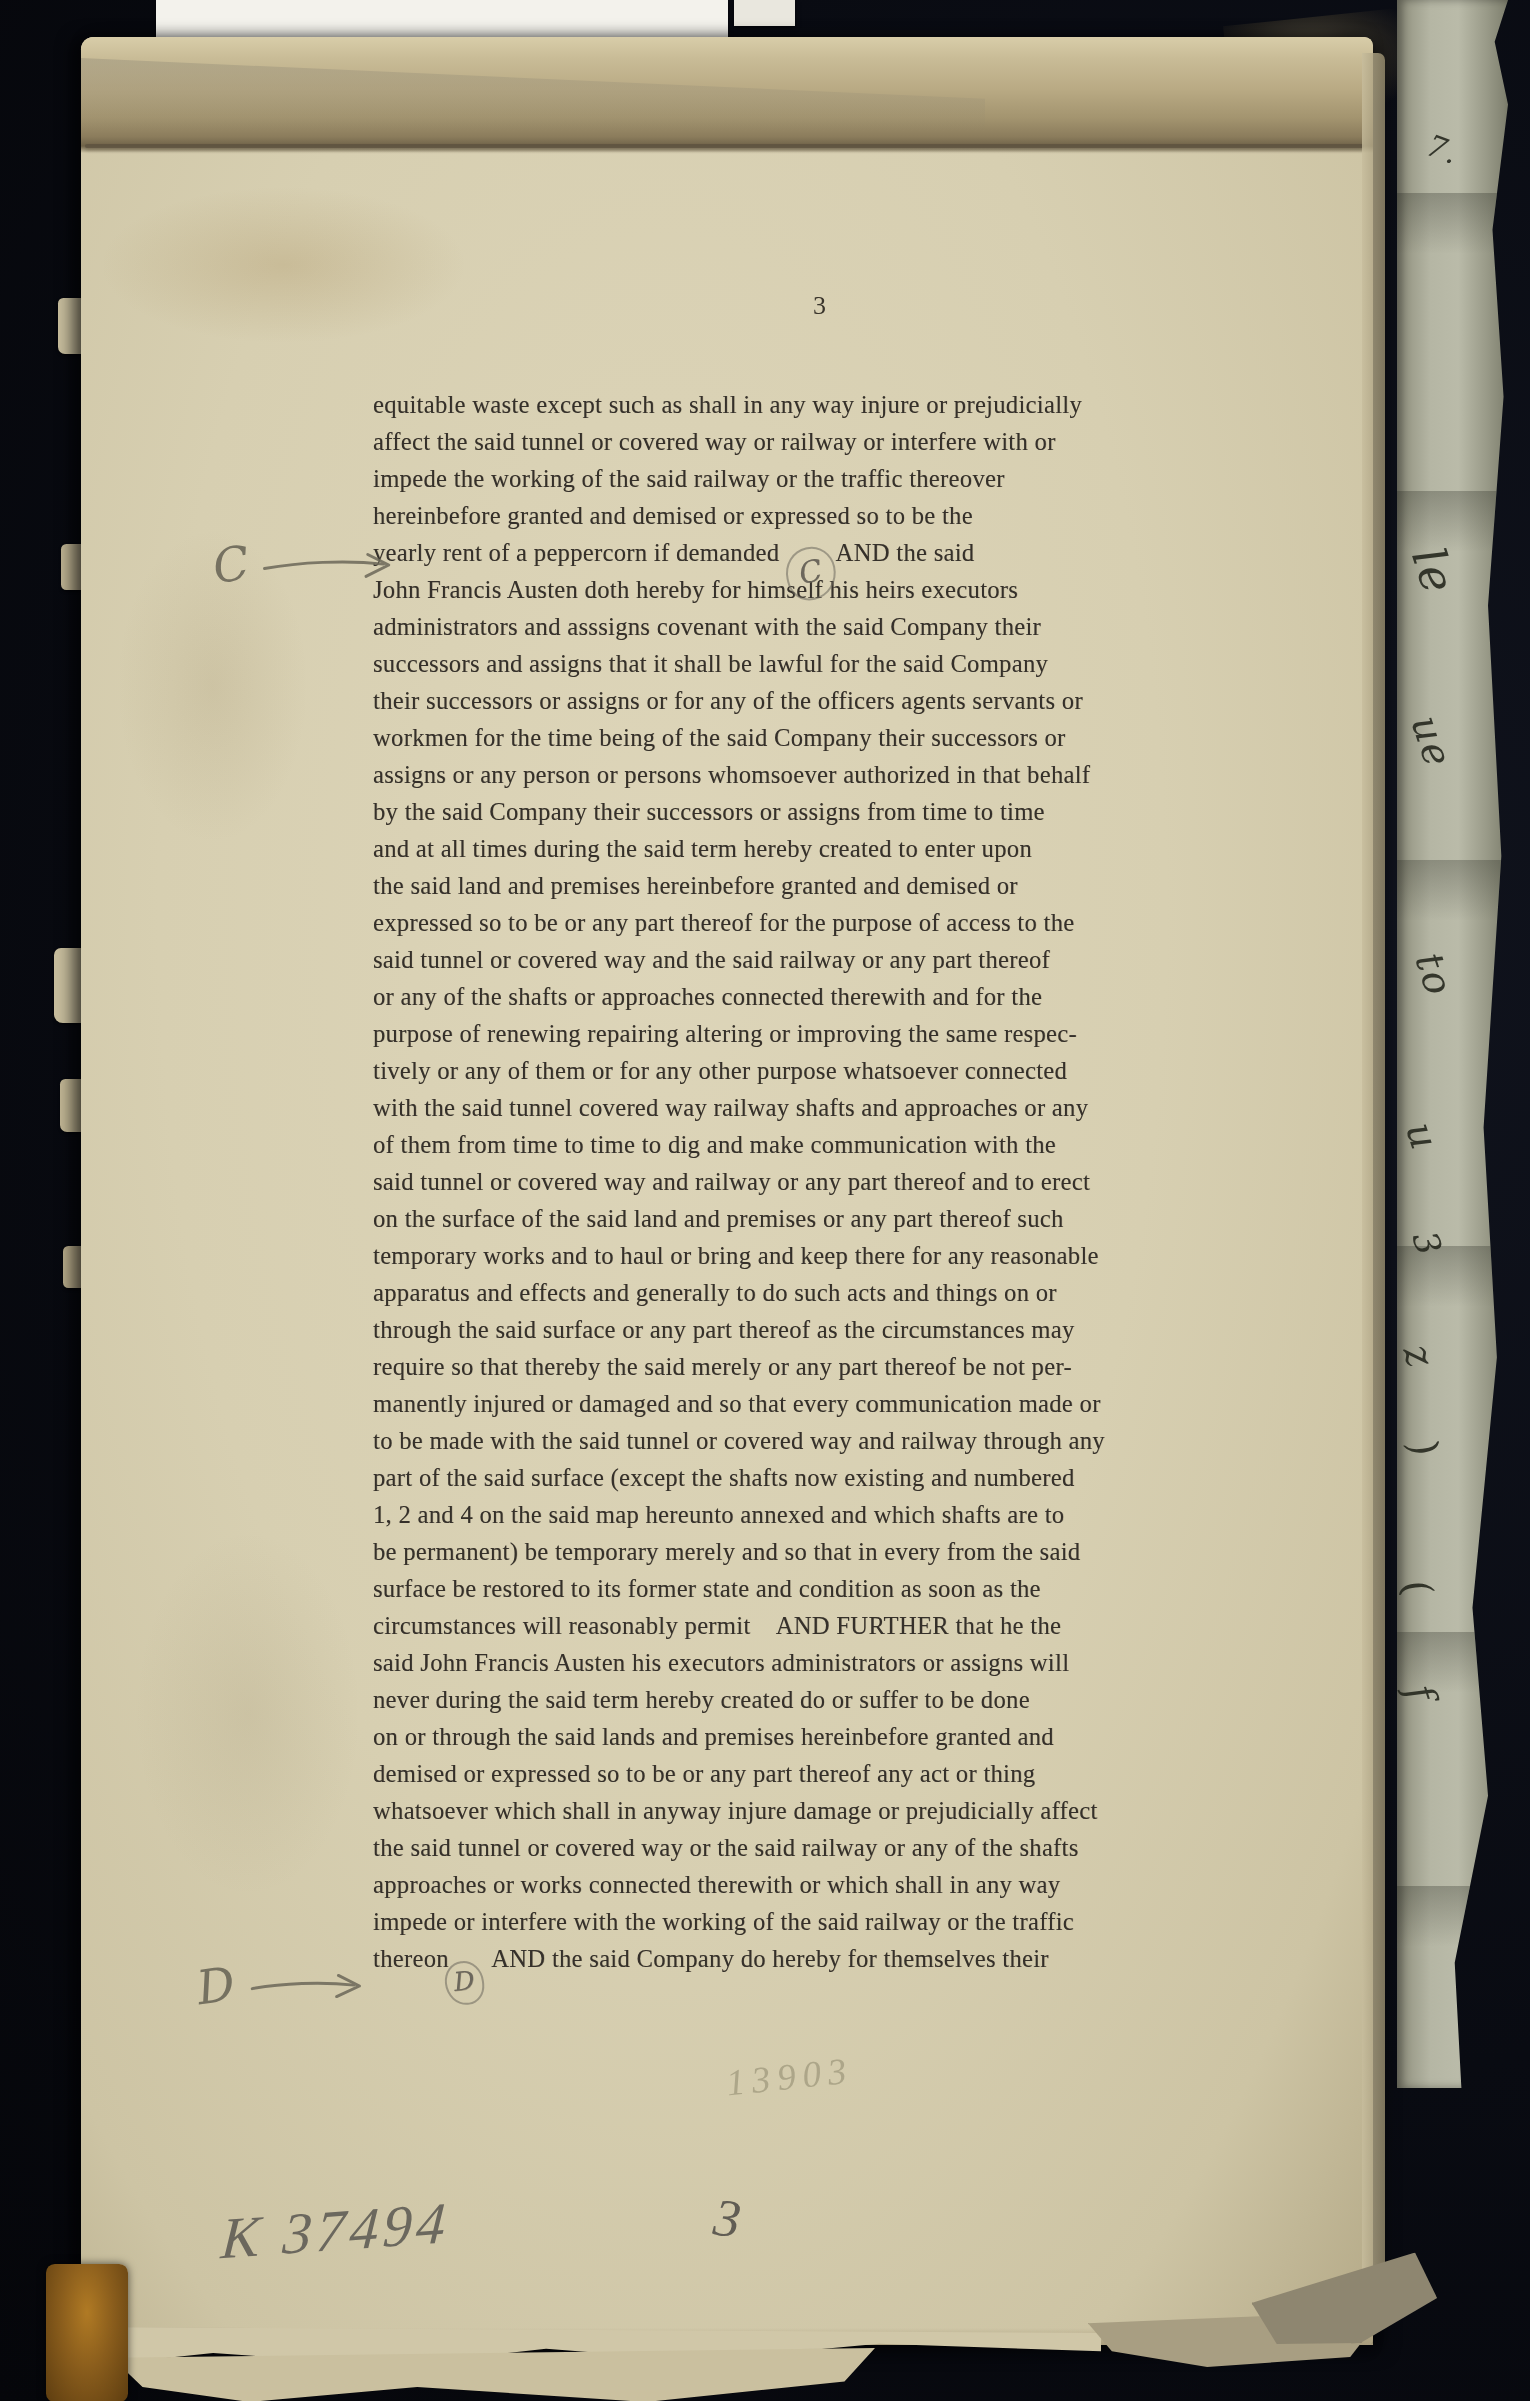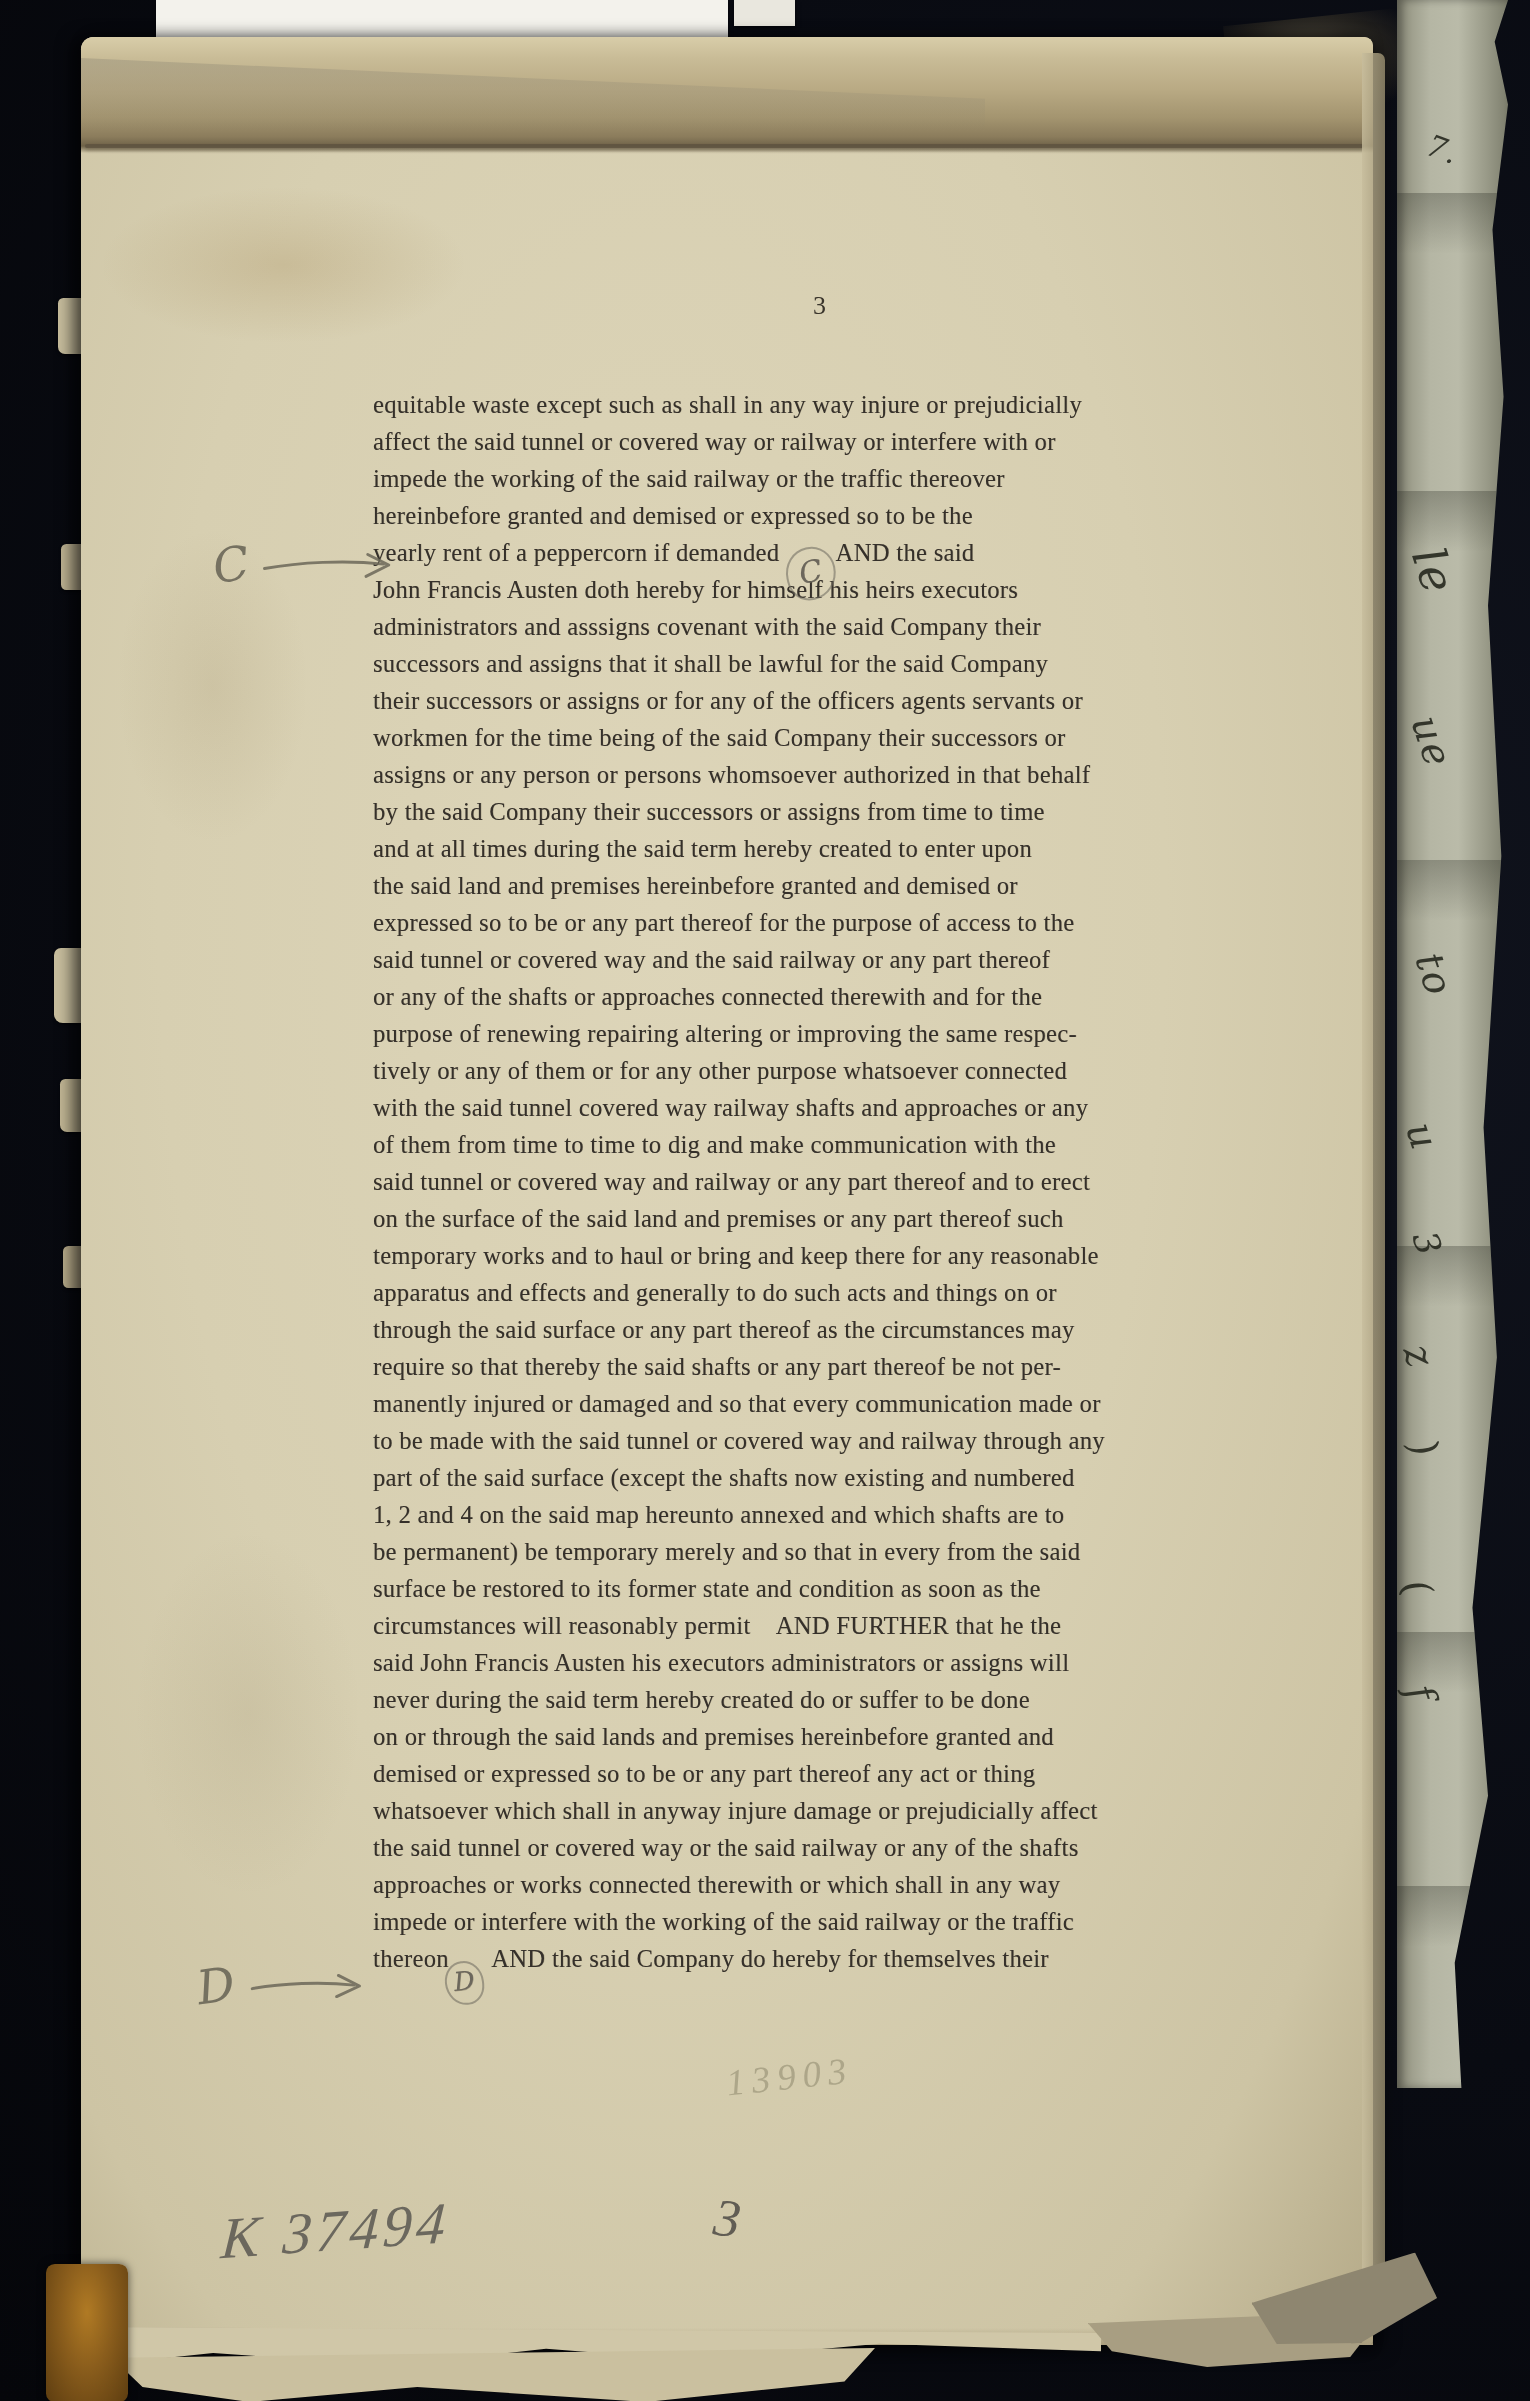"require so that thereby the" div.print-line { text: shafts -> merely }
